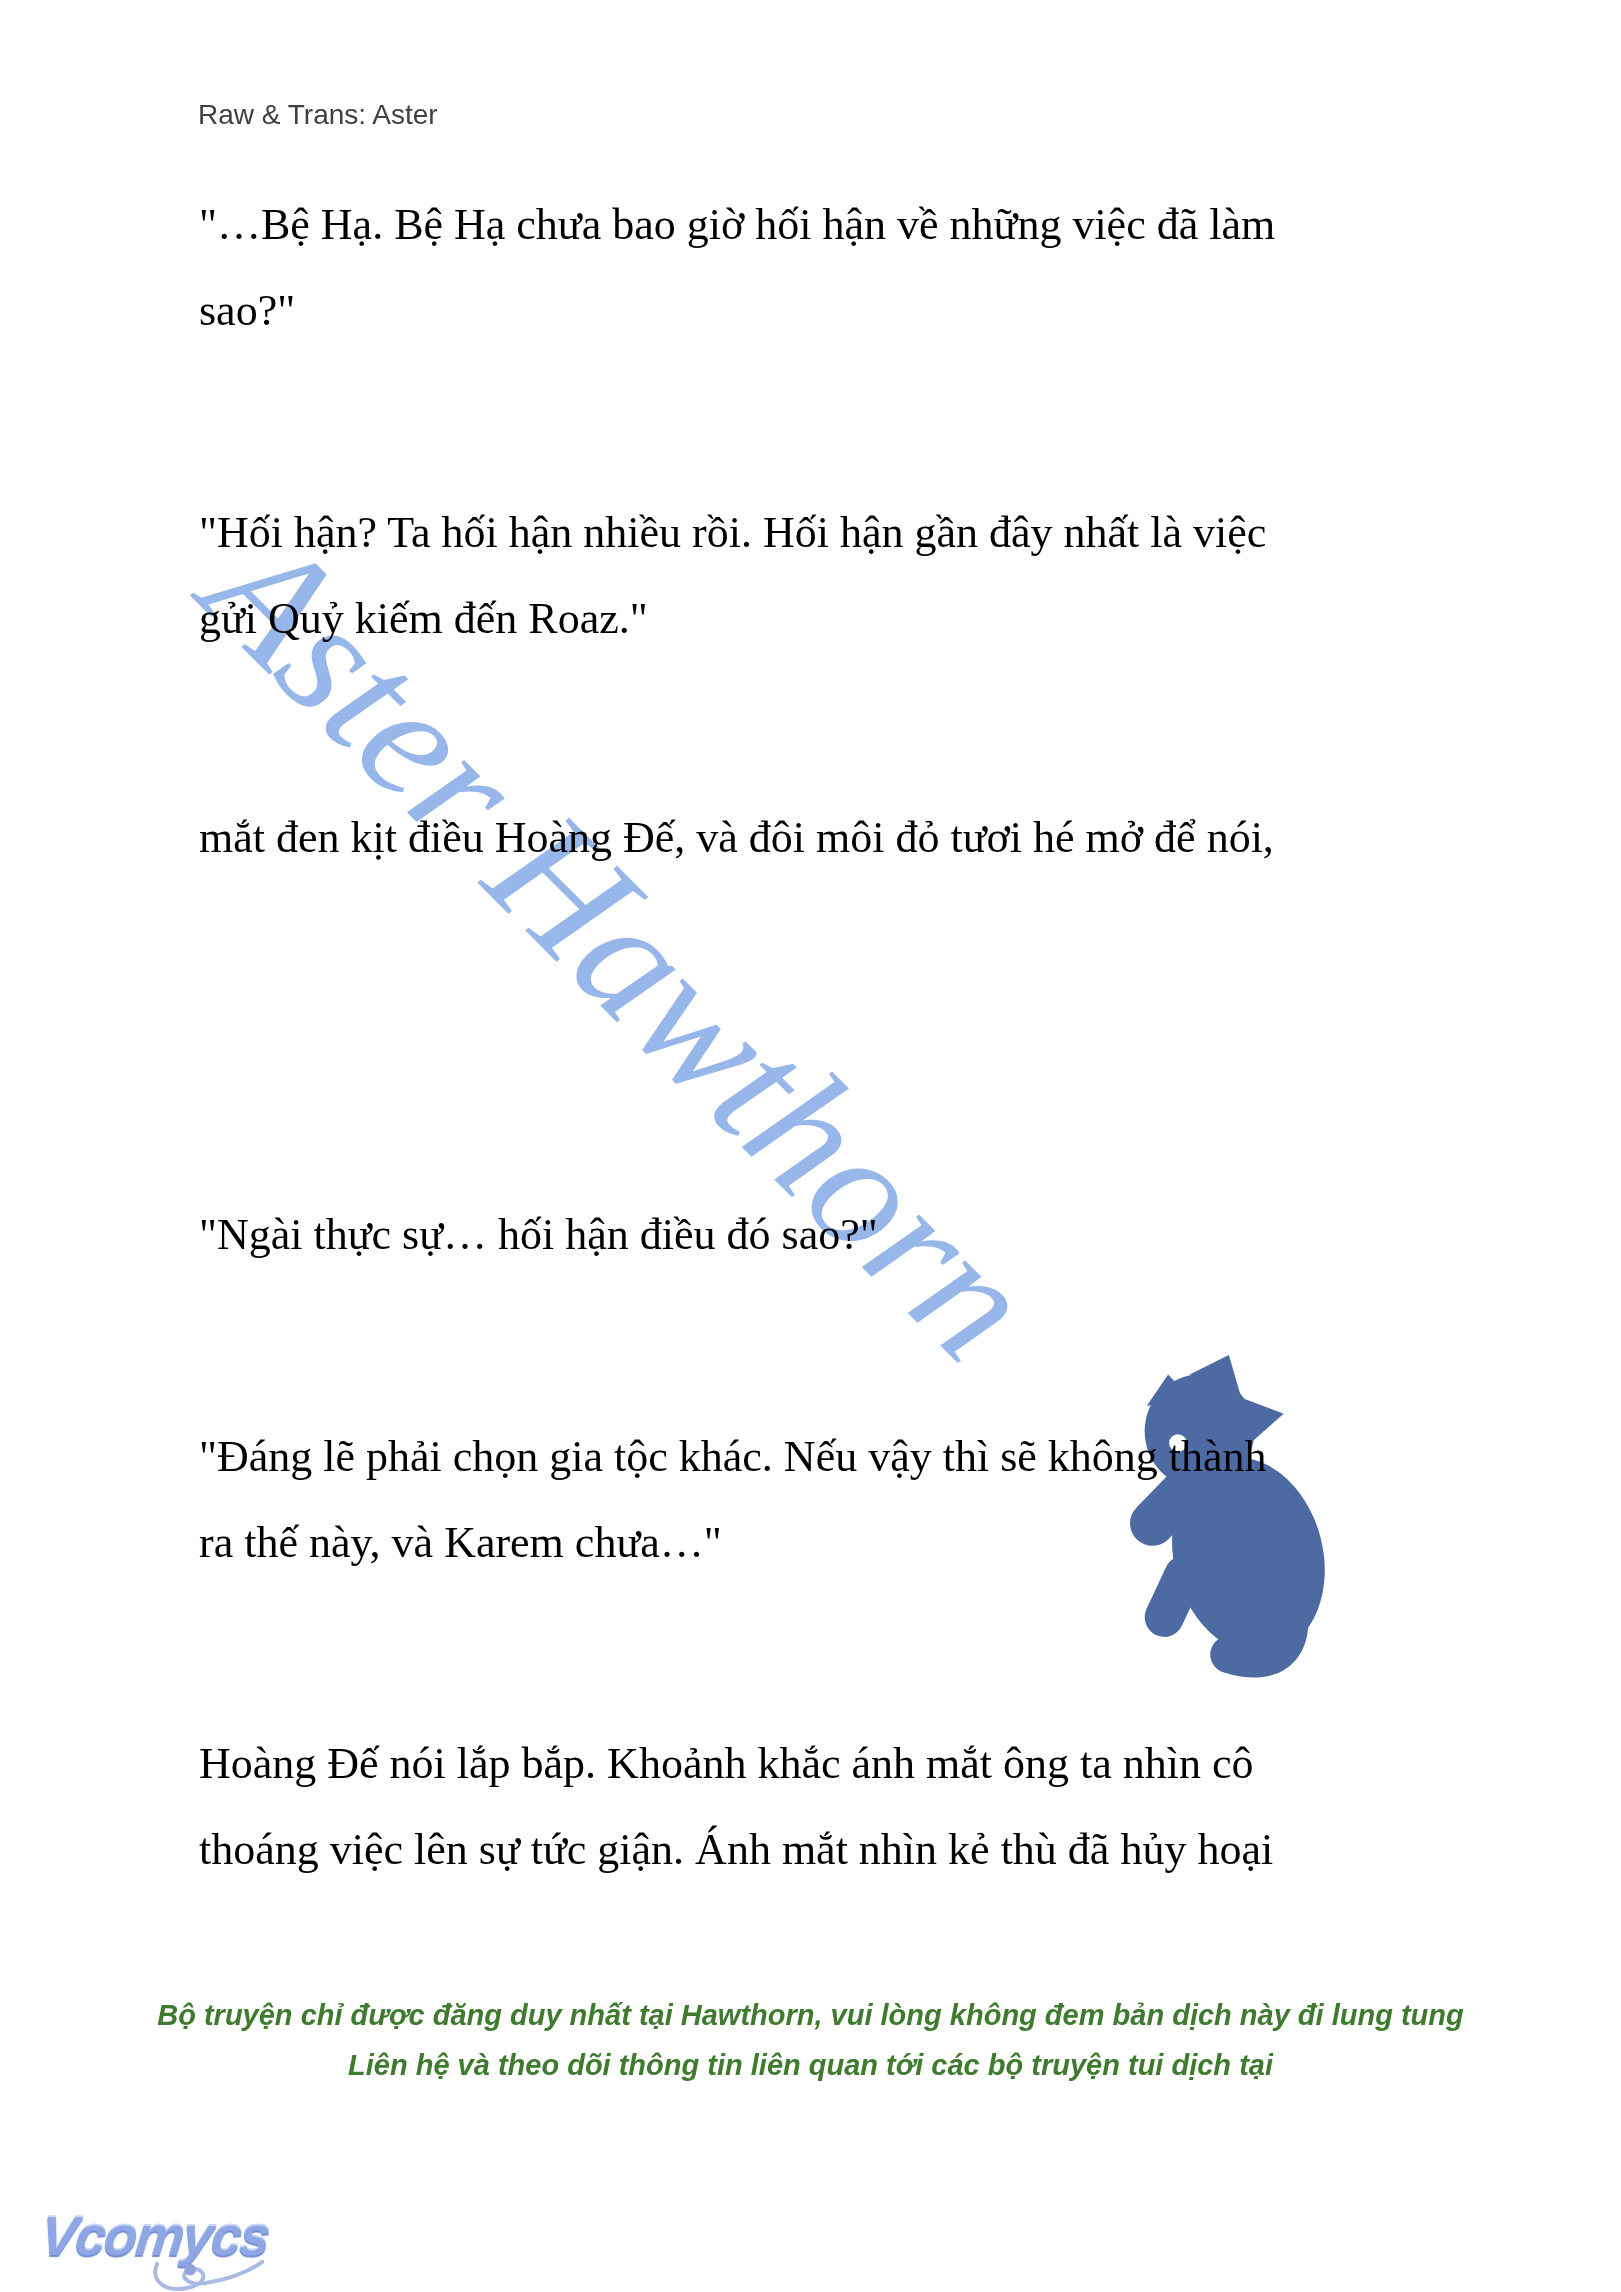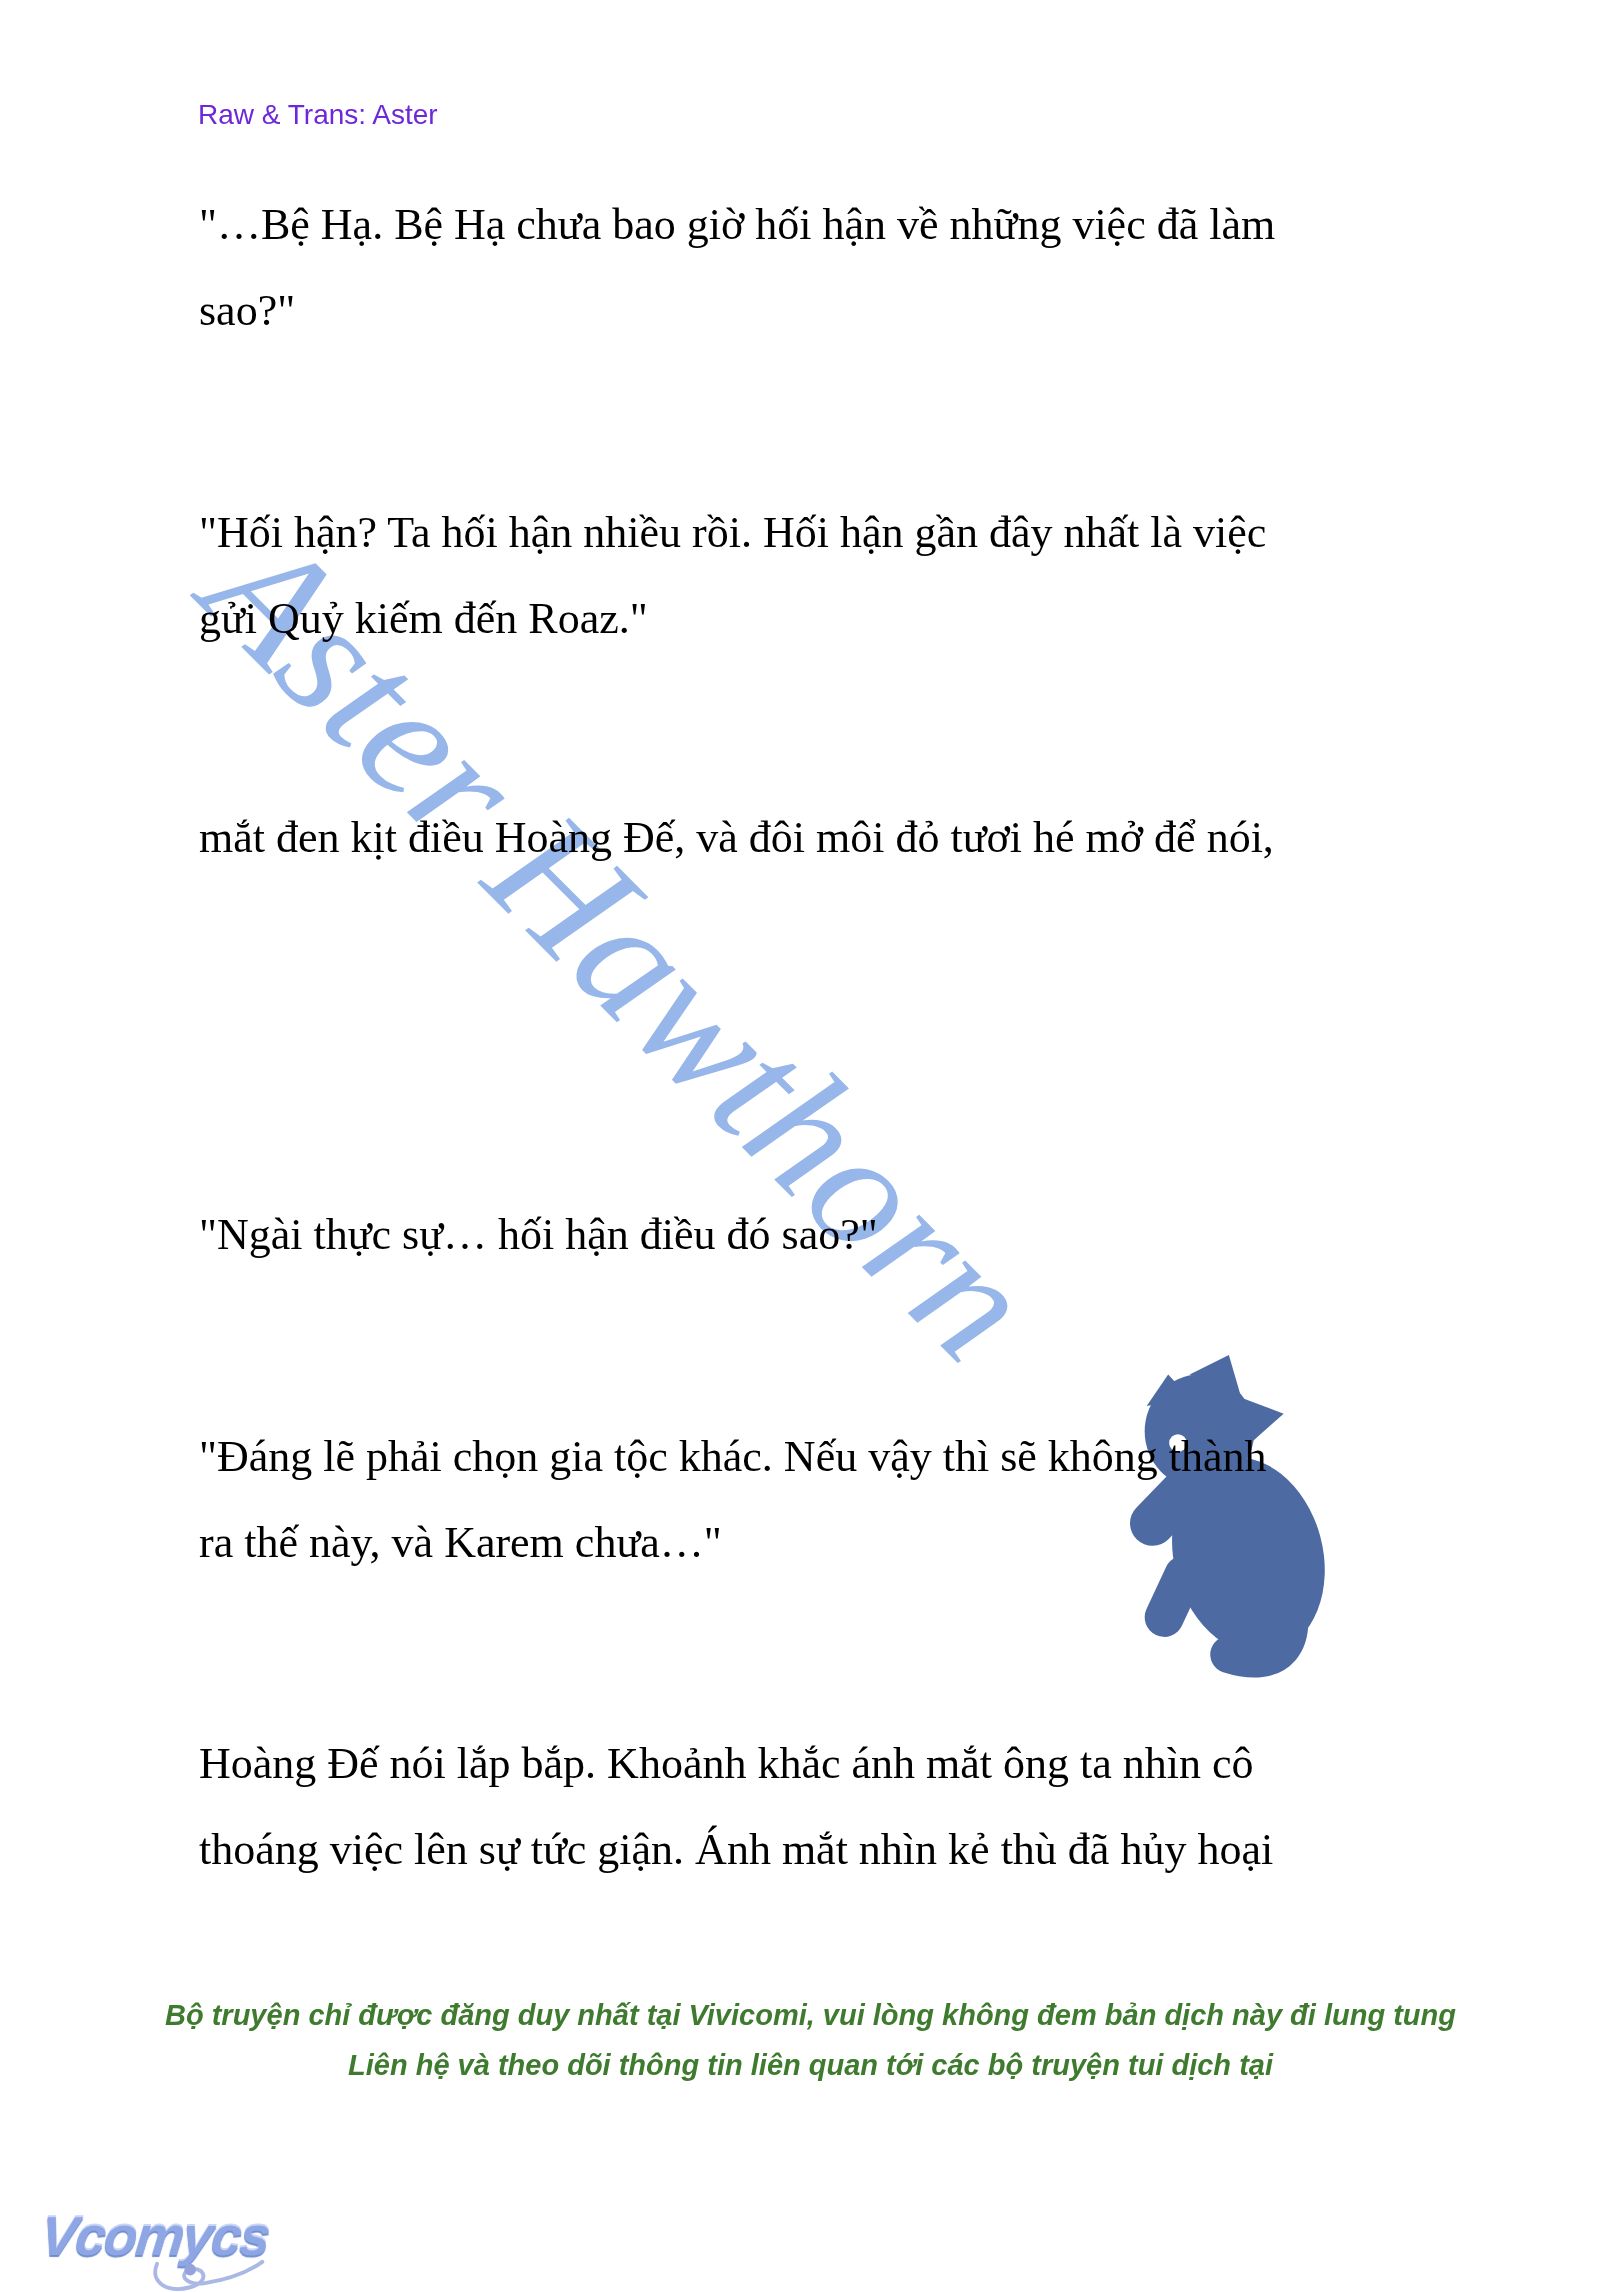"Raw & Trans: Aster" .header-credit { color: #6d28d9 -> #404040 }
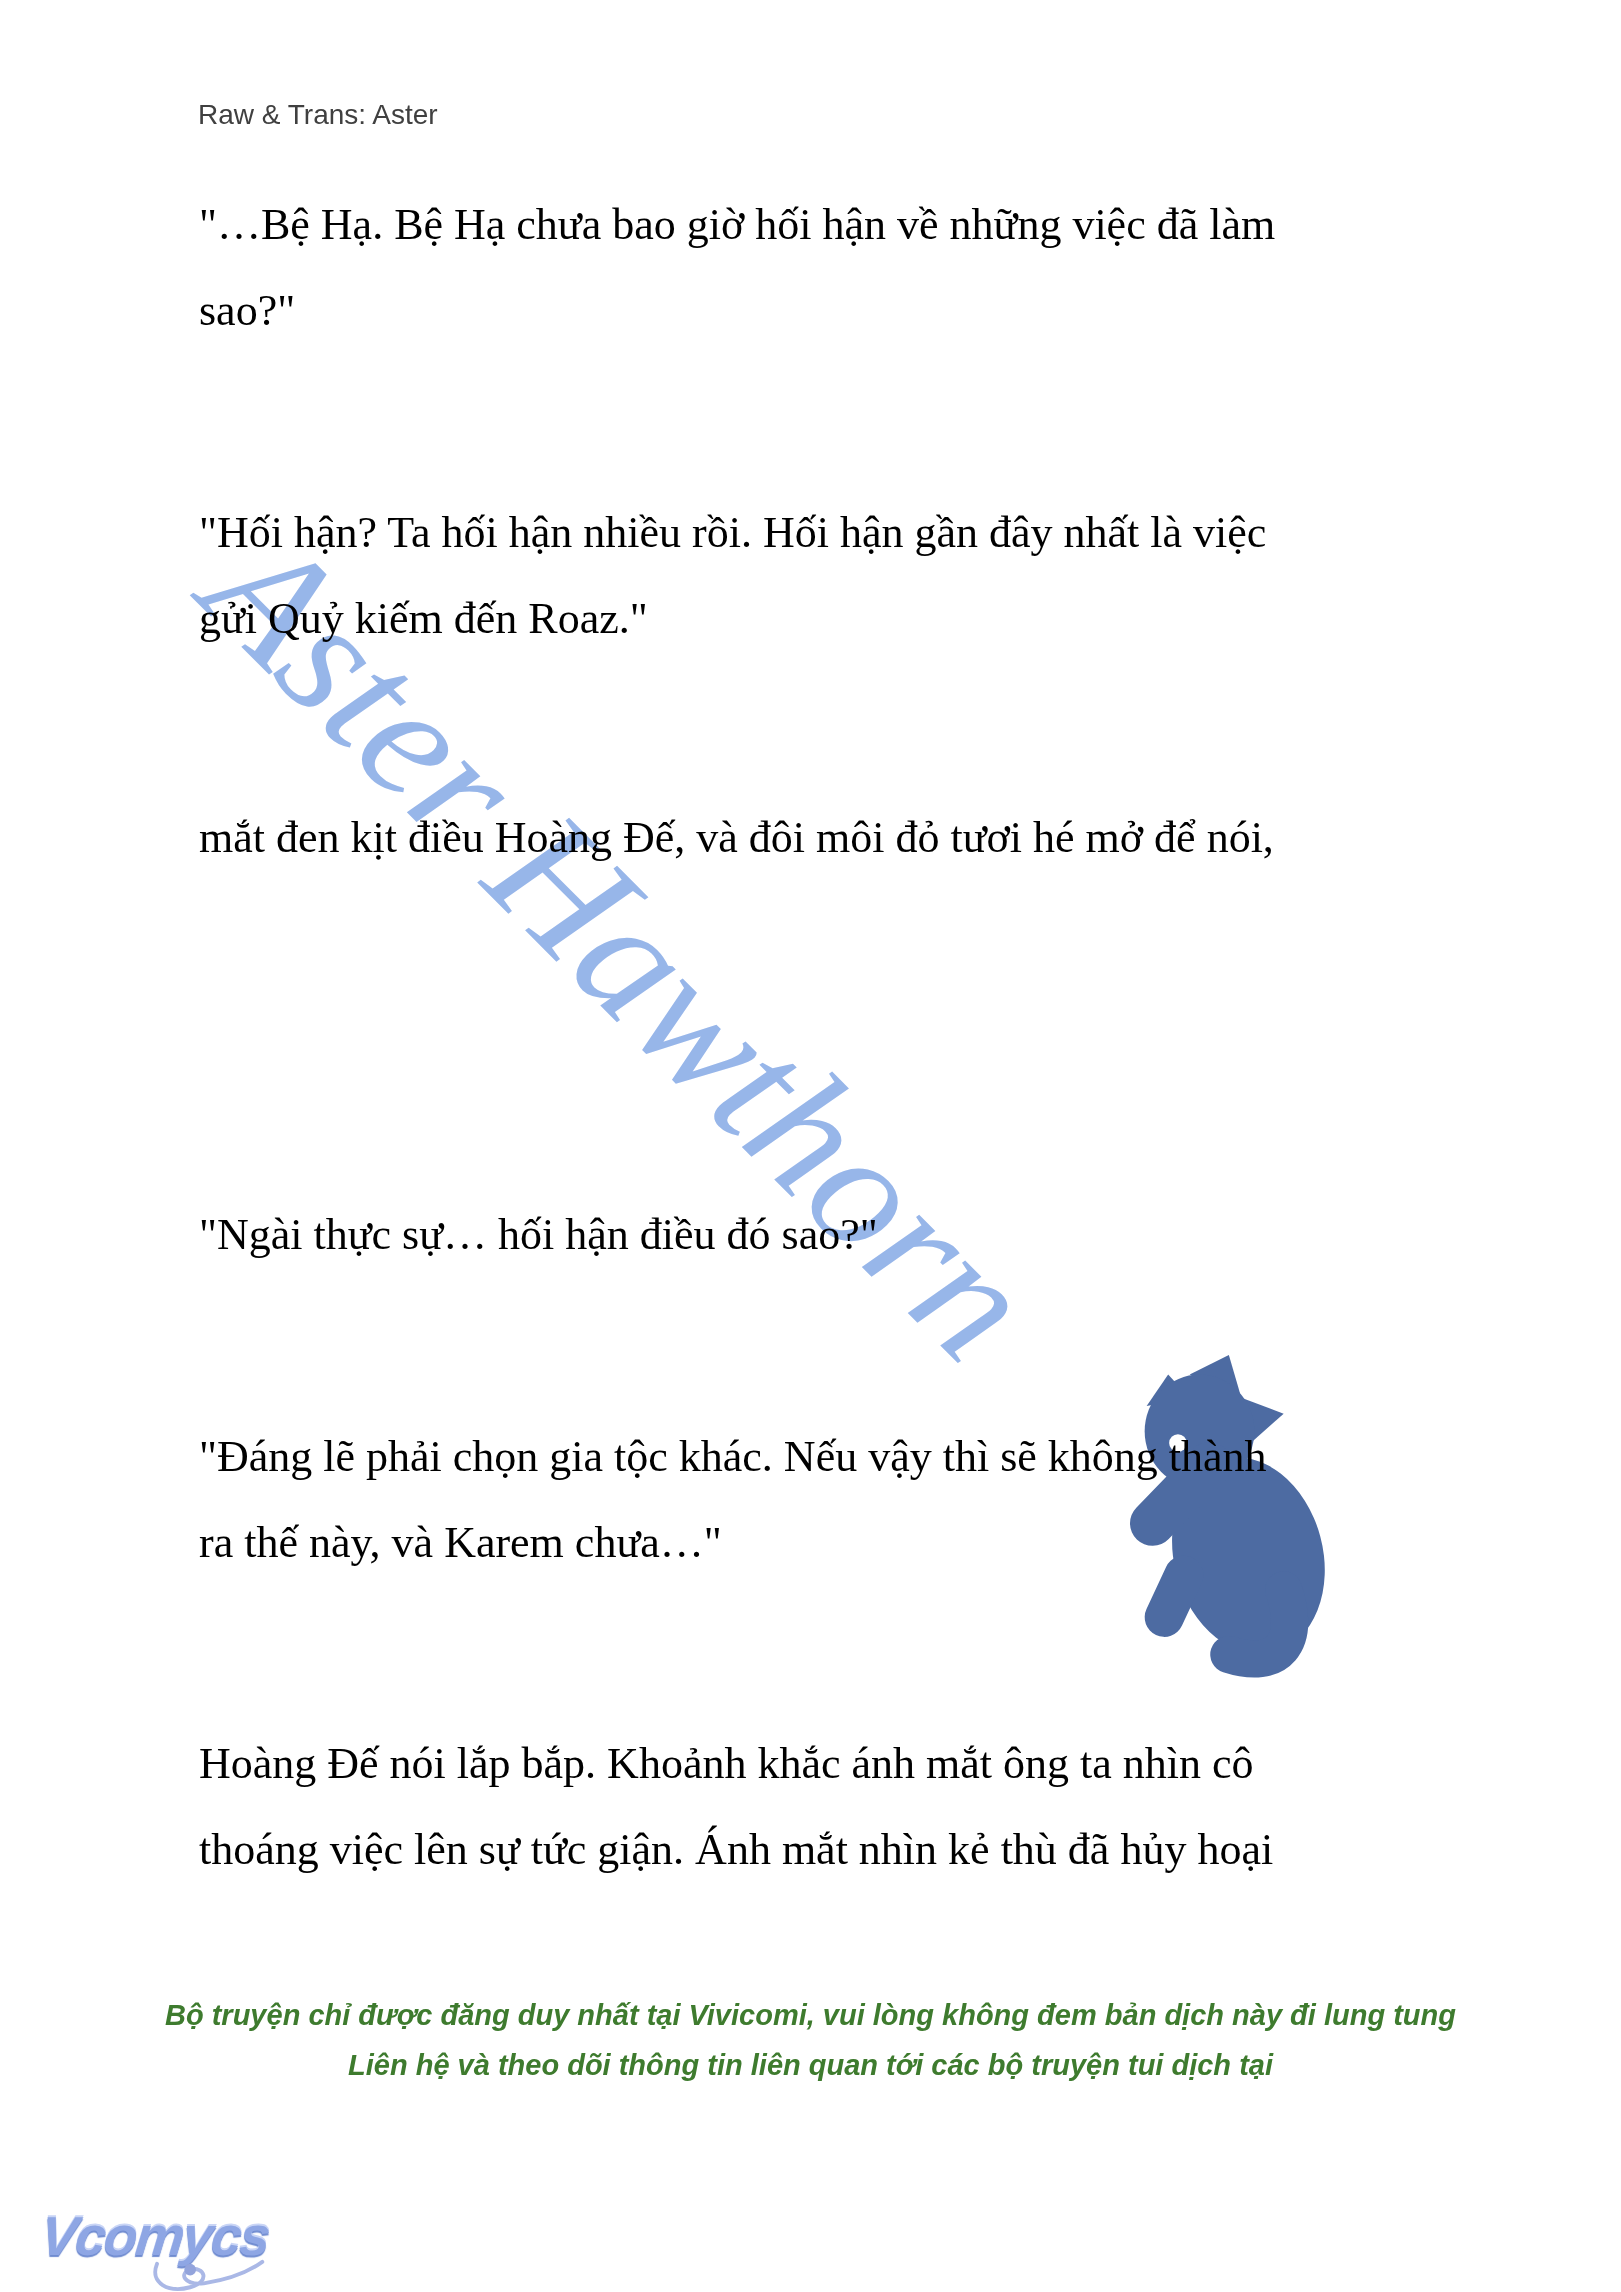"Bộ truyện chỉ được đăng" div { text: Vivicomi -> Hawthorn }
